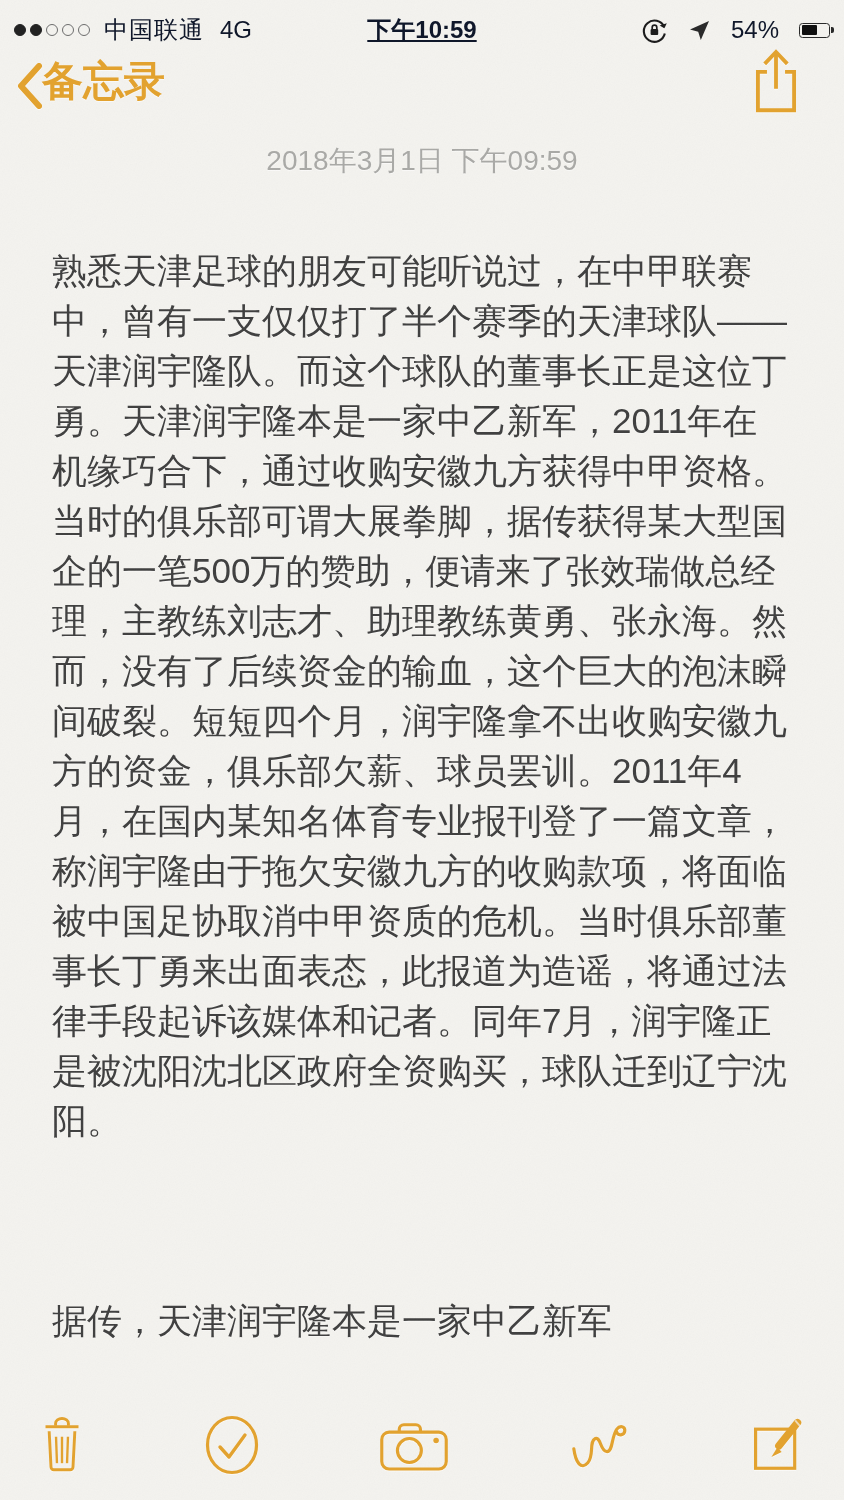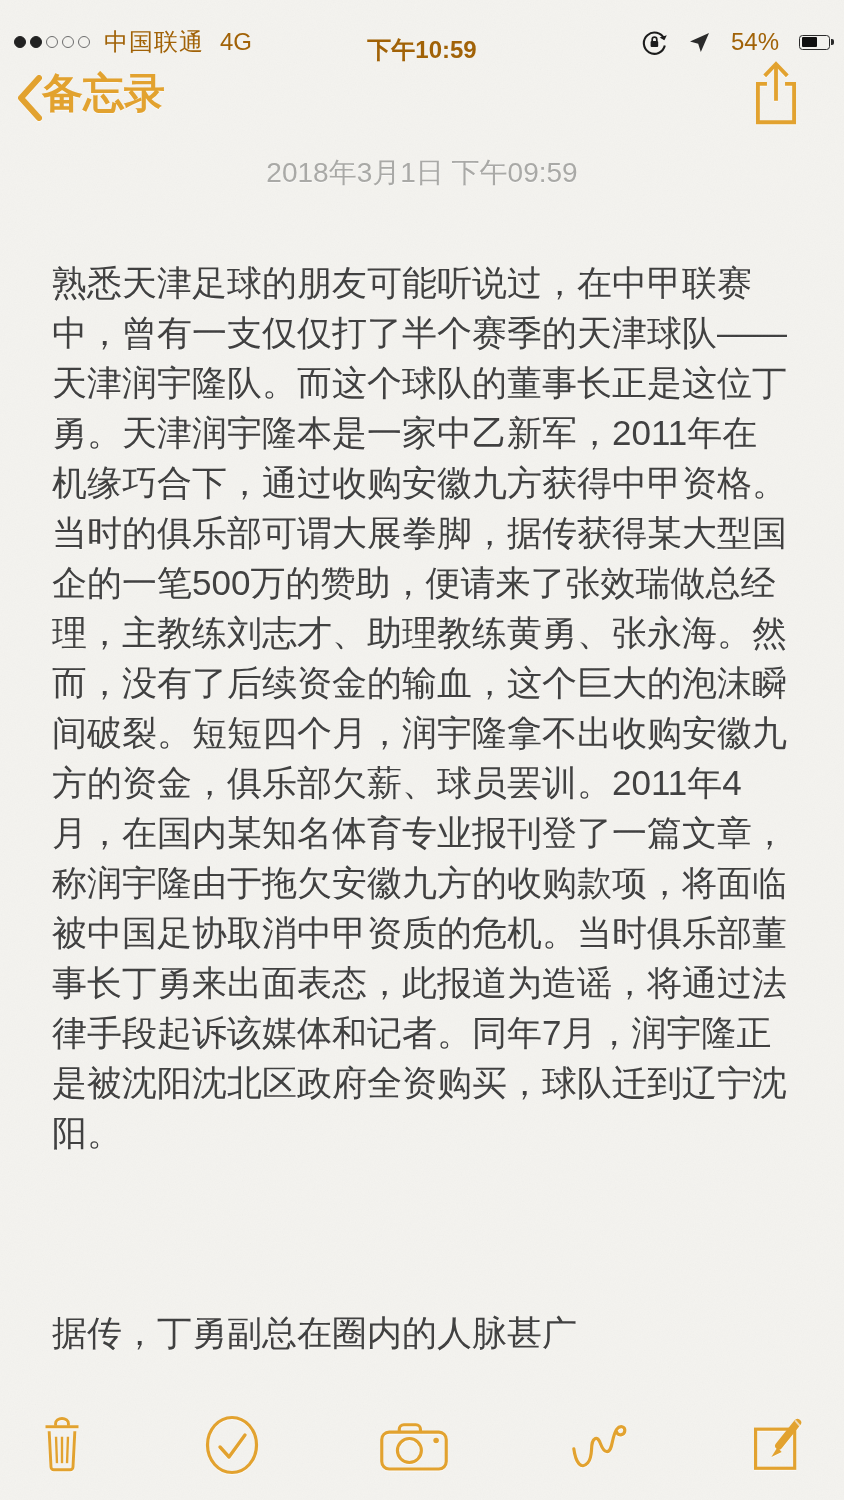"中国联通" .status-bar { color: #a16207 -> #0f172a; margin-top: 12px -> none }
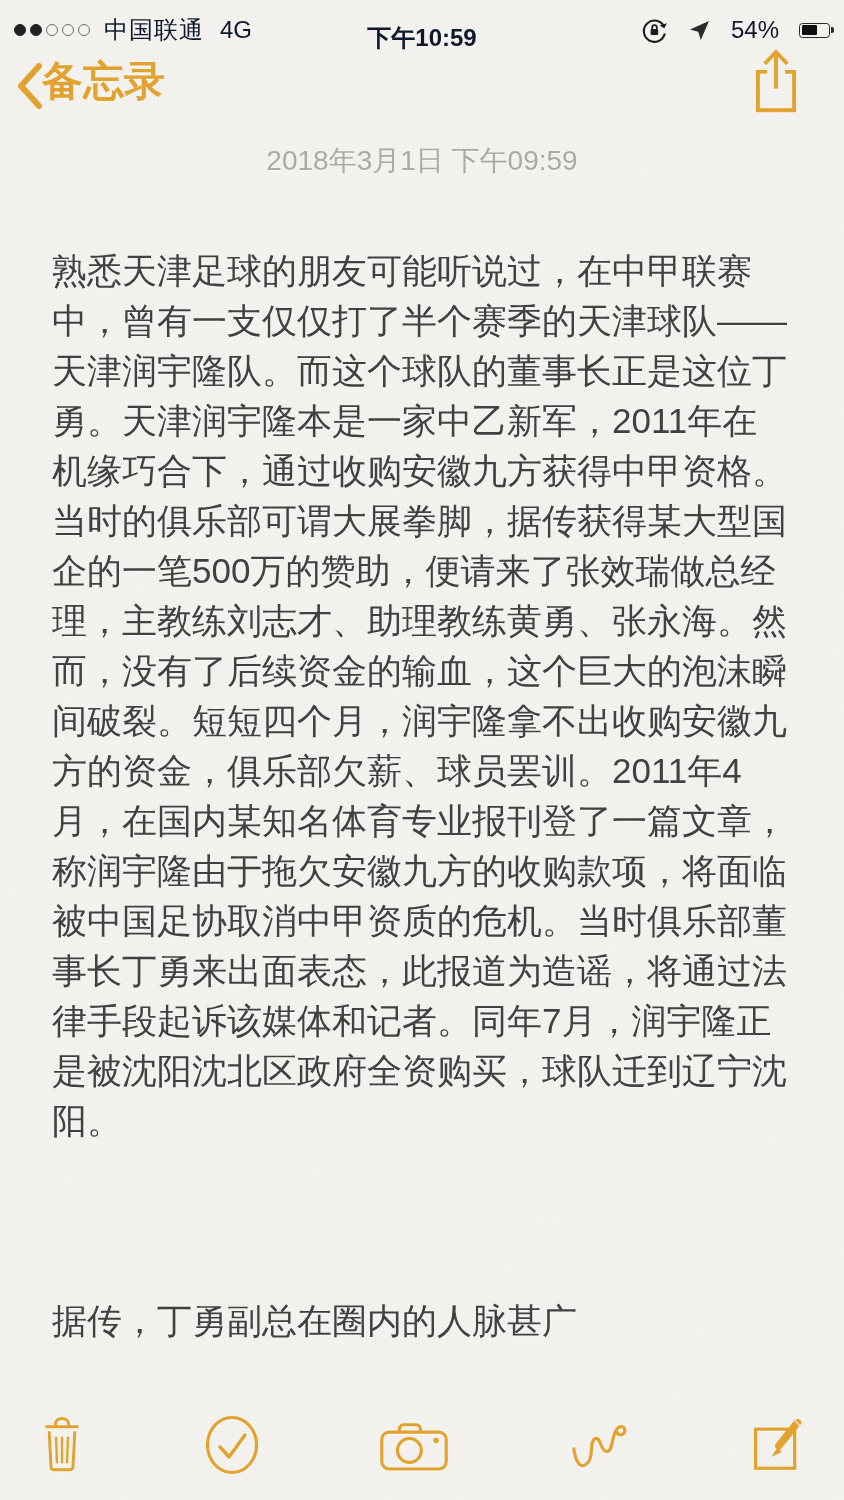"下午10:59" .sb-time { text-decoration: none -> underline; top: 16px -> 8px }
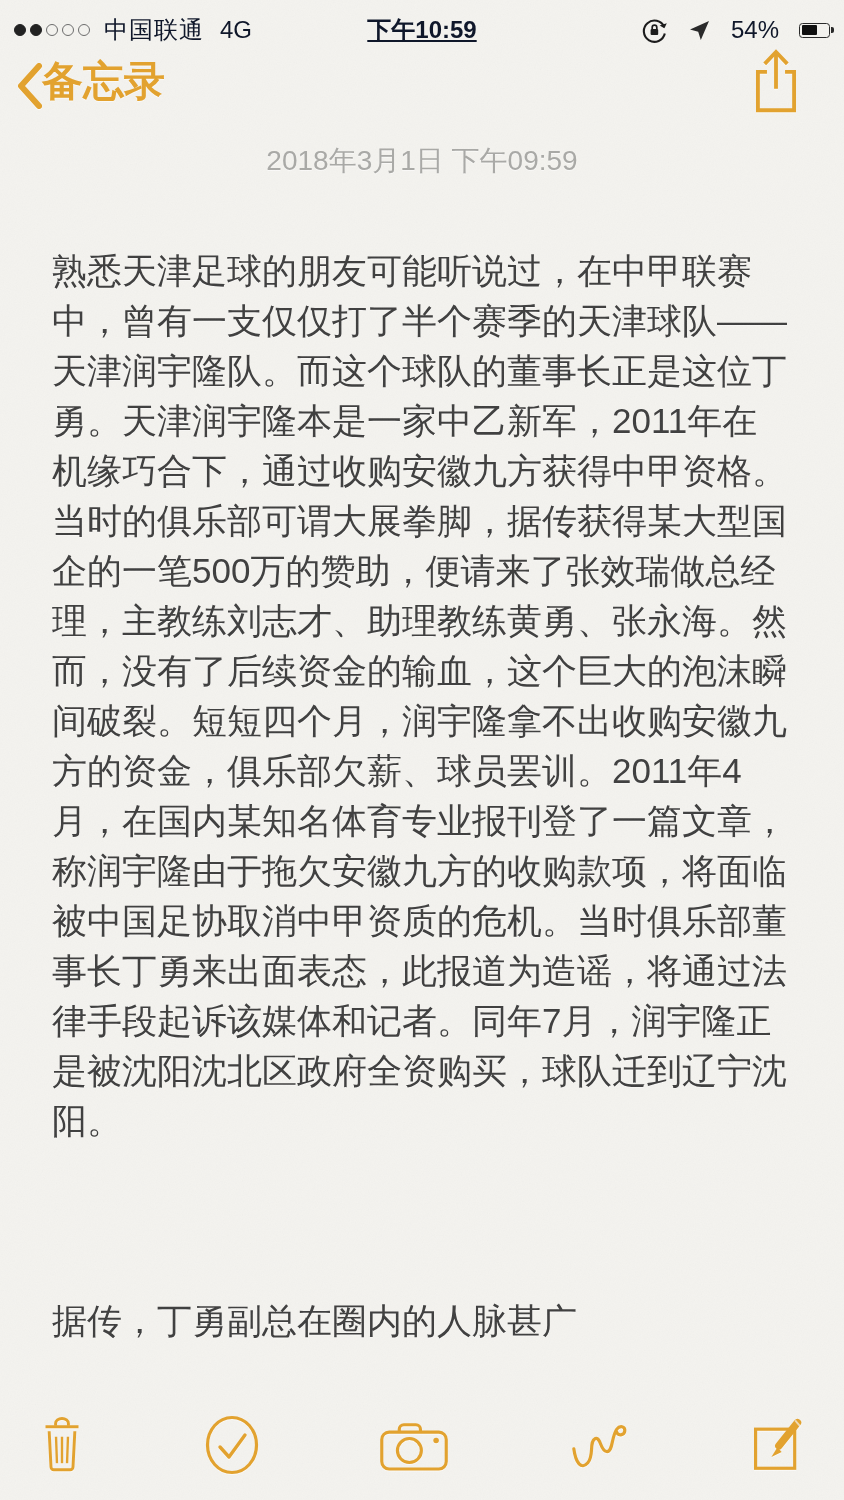"据传，丁勇副总在圈内的人脉甚广" p.para-2 { text: 丁勇副总在圈内的人脉甚广 -> 天津润宇隆本是一家中乙新军 }
